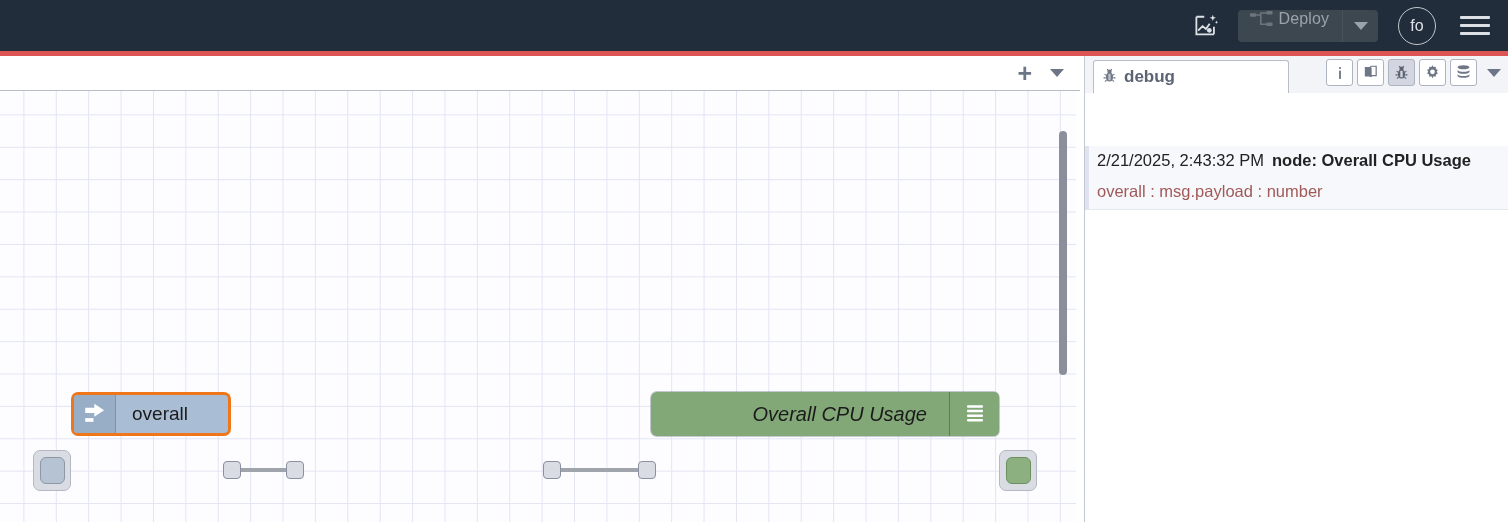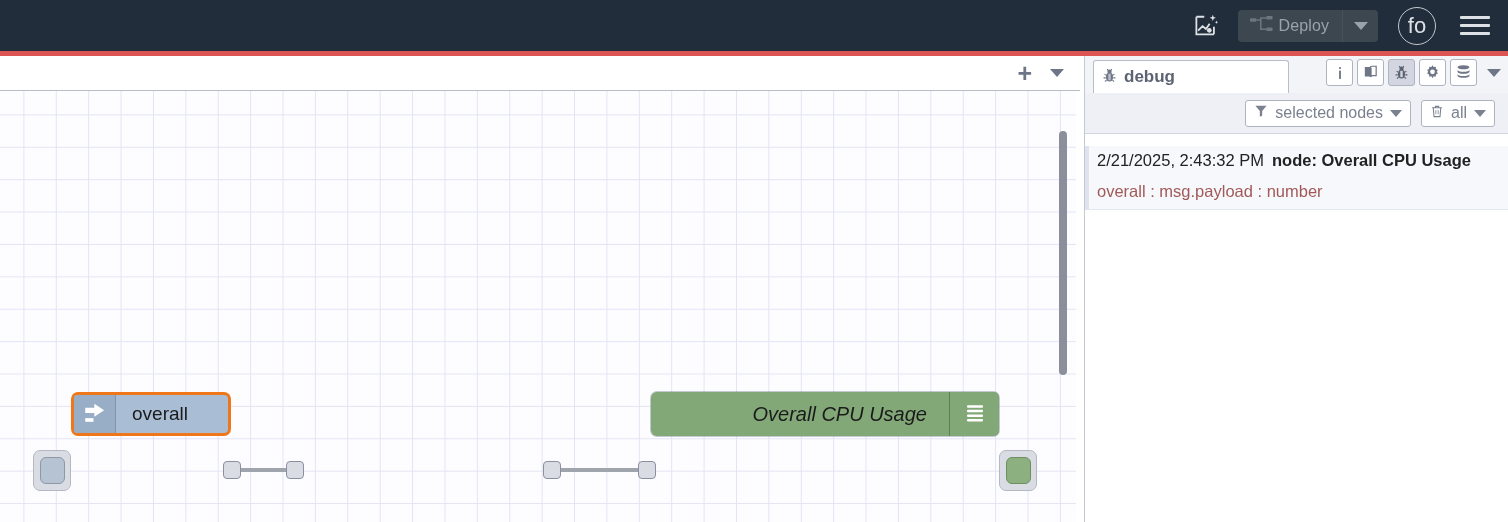"Deploy" .deploy-main { align-items: center -> flex-start }
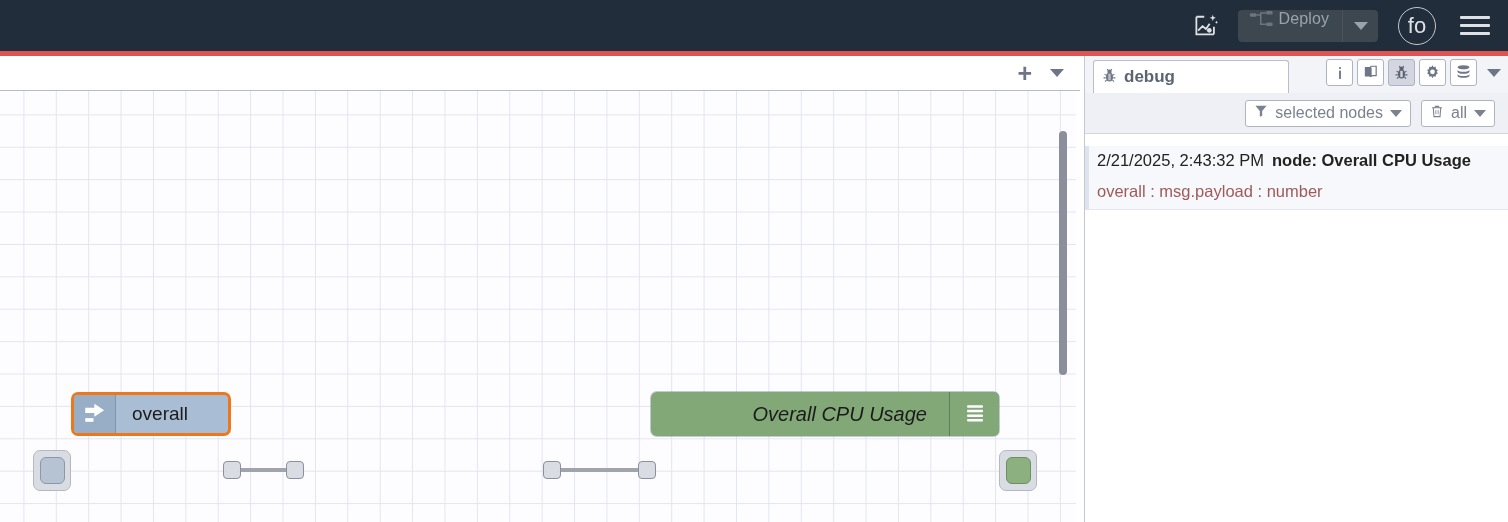"fo" .avatar { font-size: 22px -> 16px }
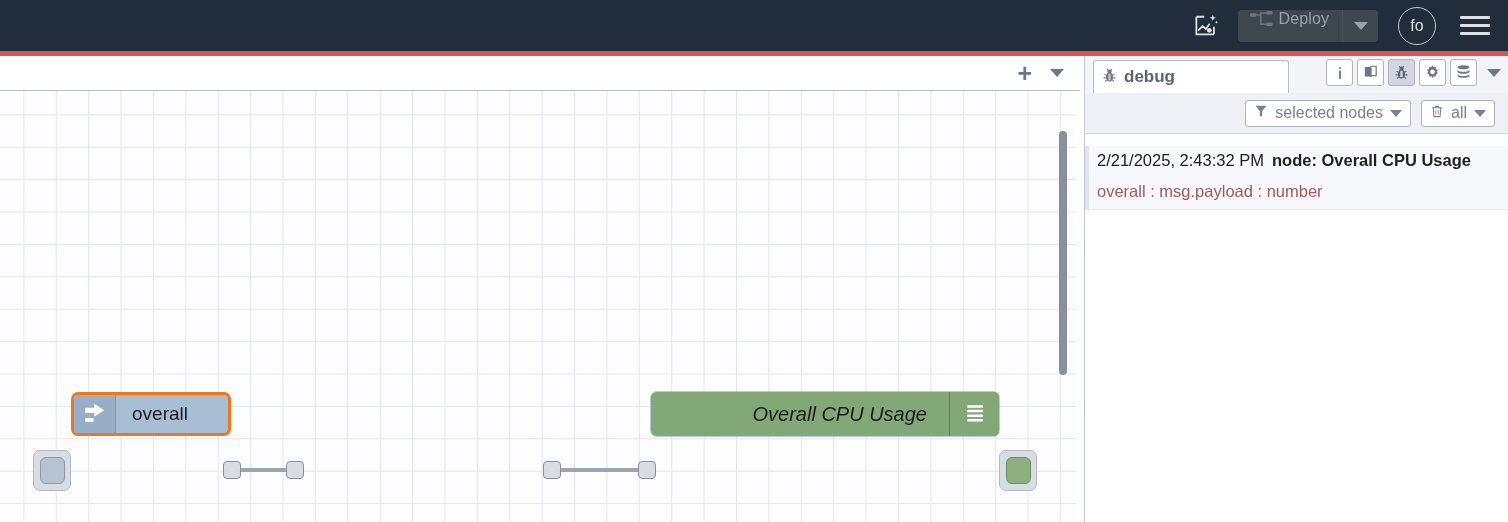"selected nodes" div.sb-filterrow { html: <div> <div> <span> <svg> <path></path> </svg> </span> <span>selected nodes</span> <span></span> </div> <div> <span> <svg> <path></path> <path></path> <path></path> </svg> </span> <span>all</span> <span></span> </div> </div> -> none }
